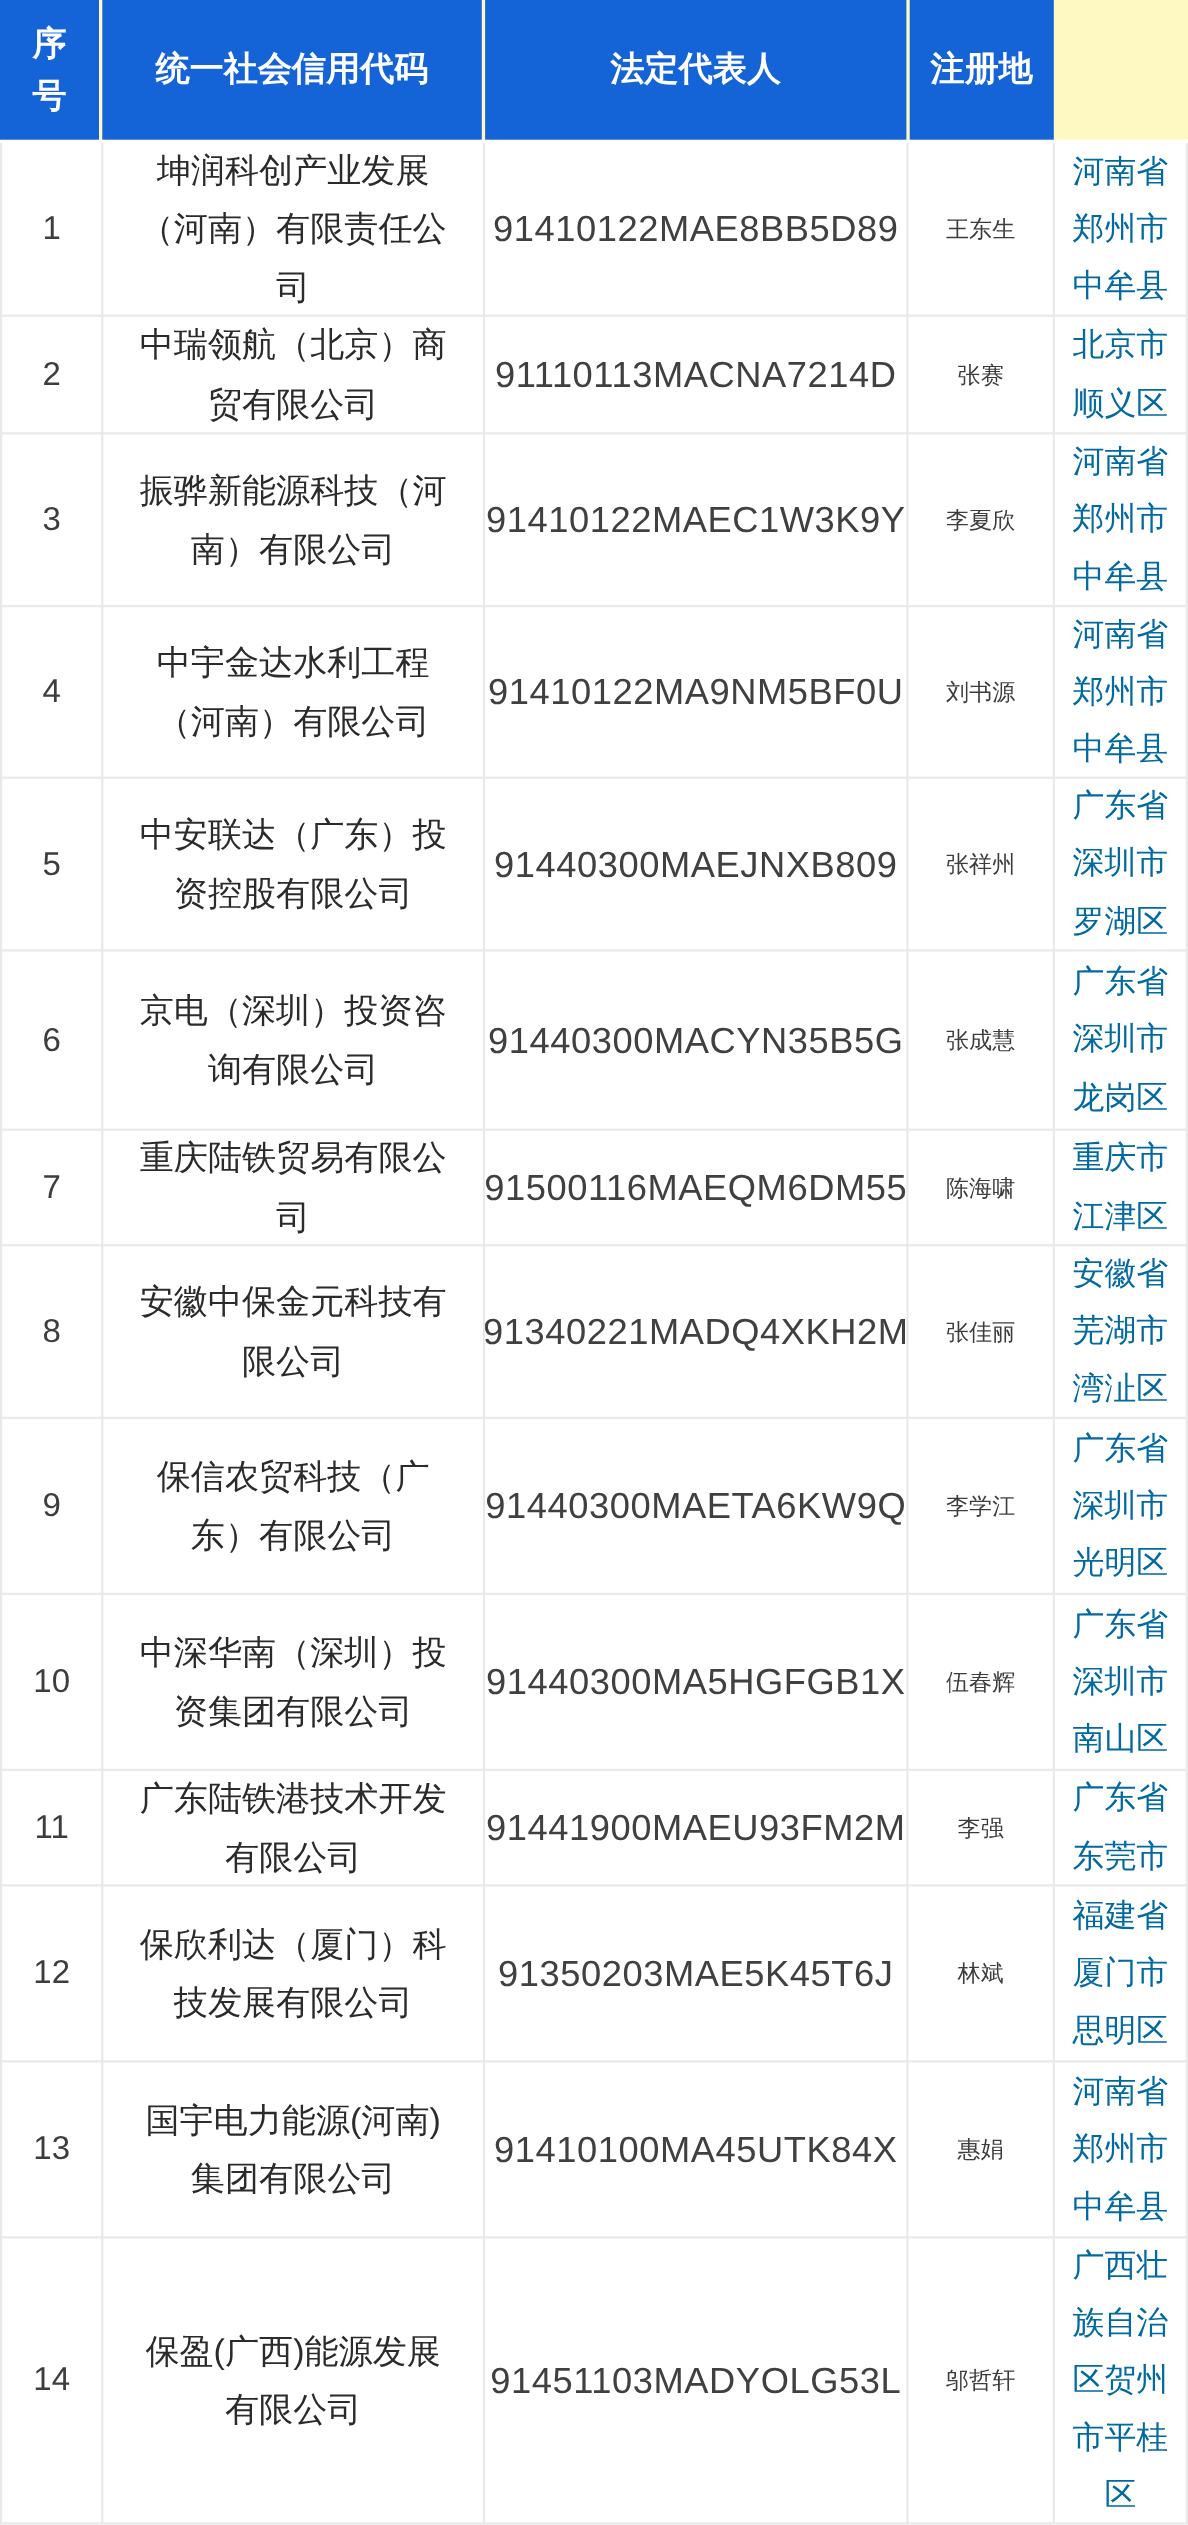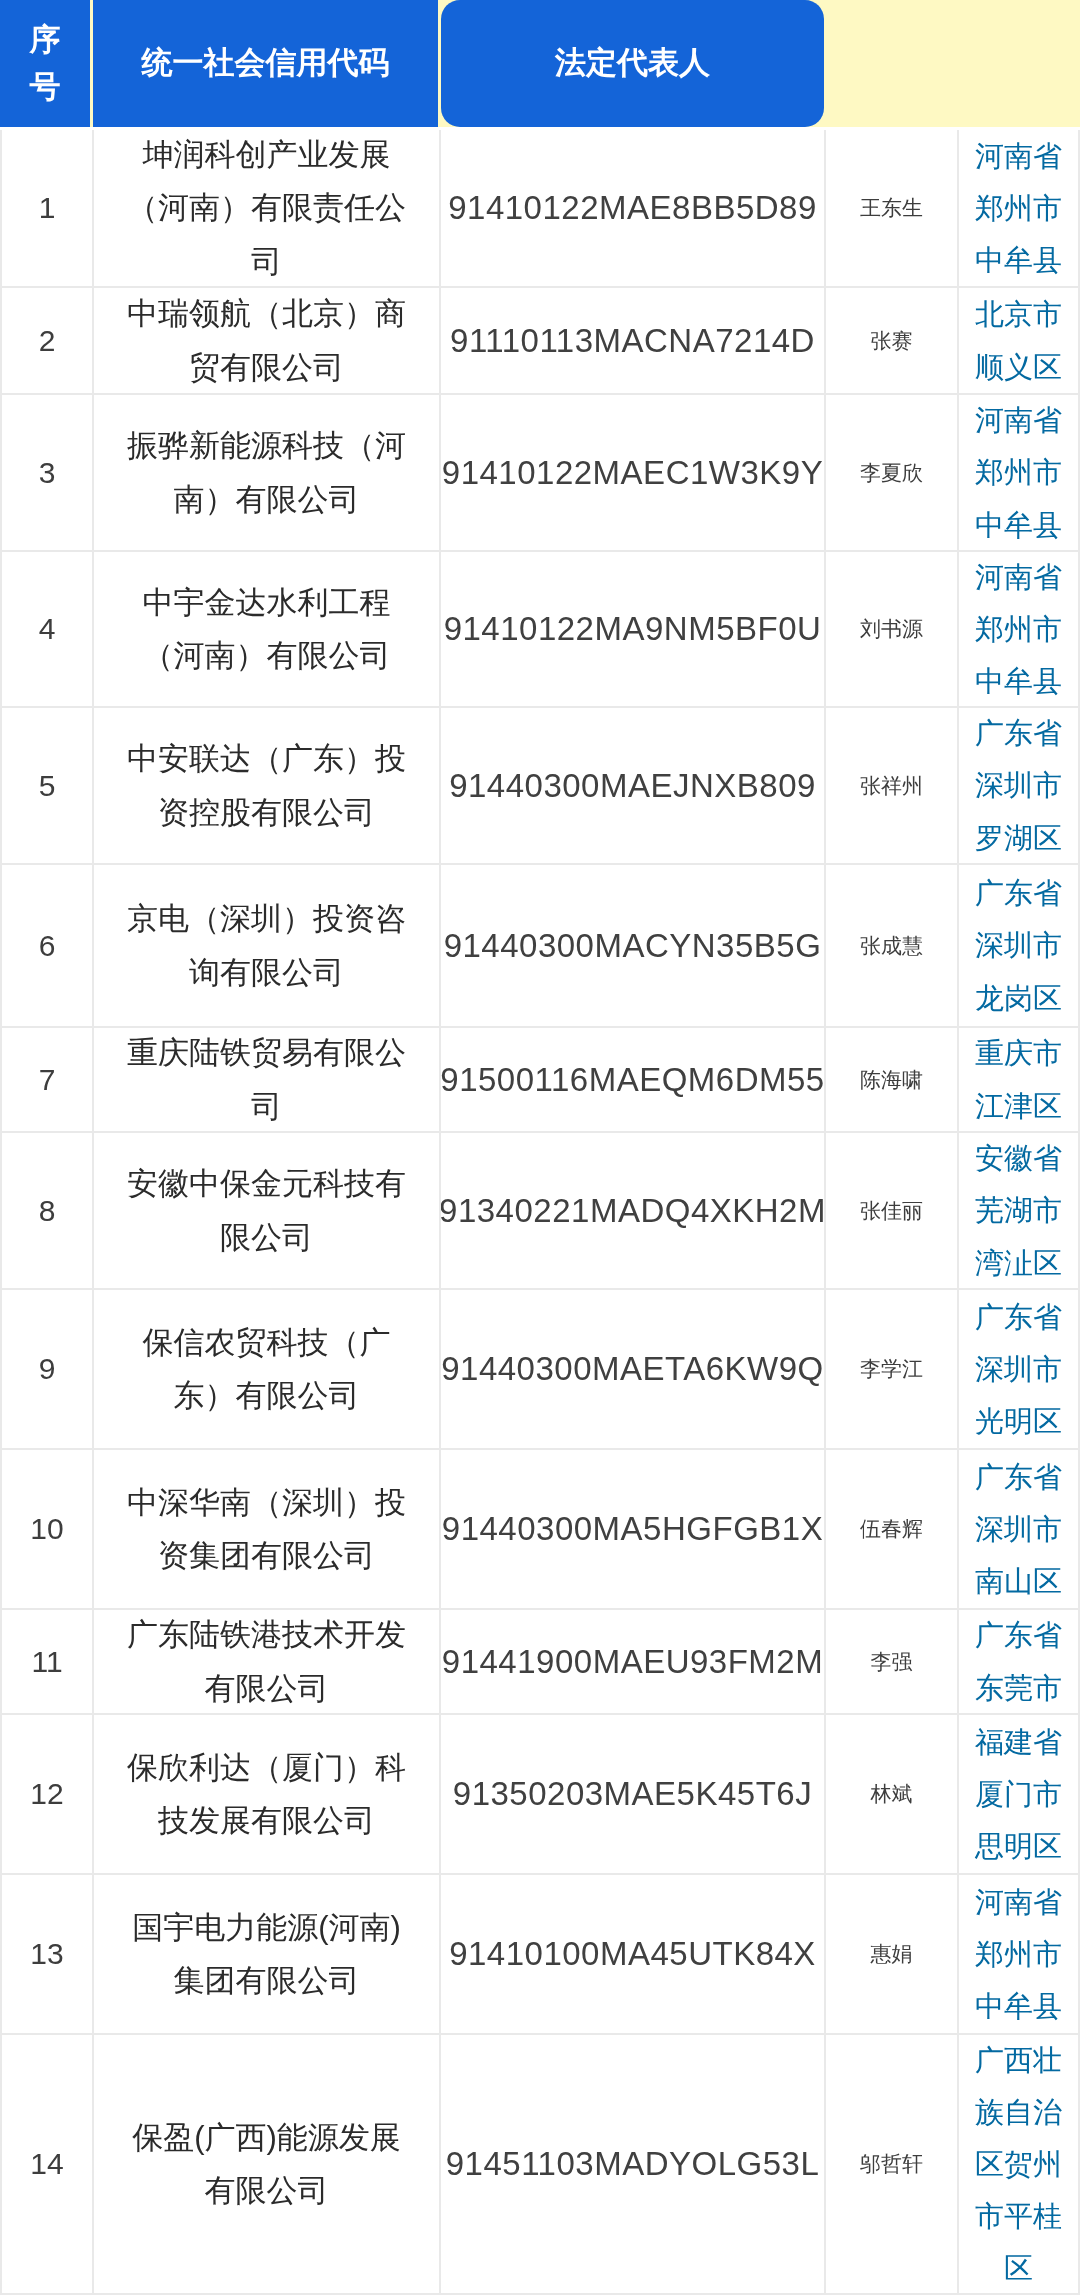"法定代表人" .hc.c4 { border-radius: 19px -> none }
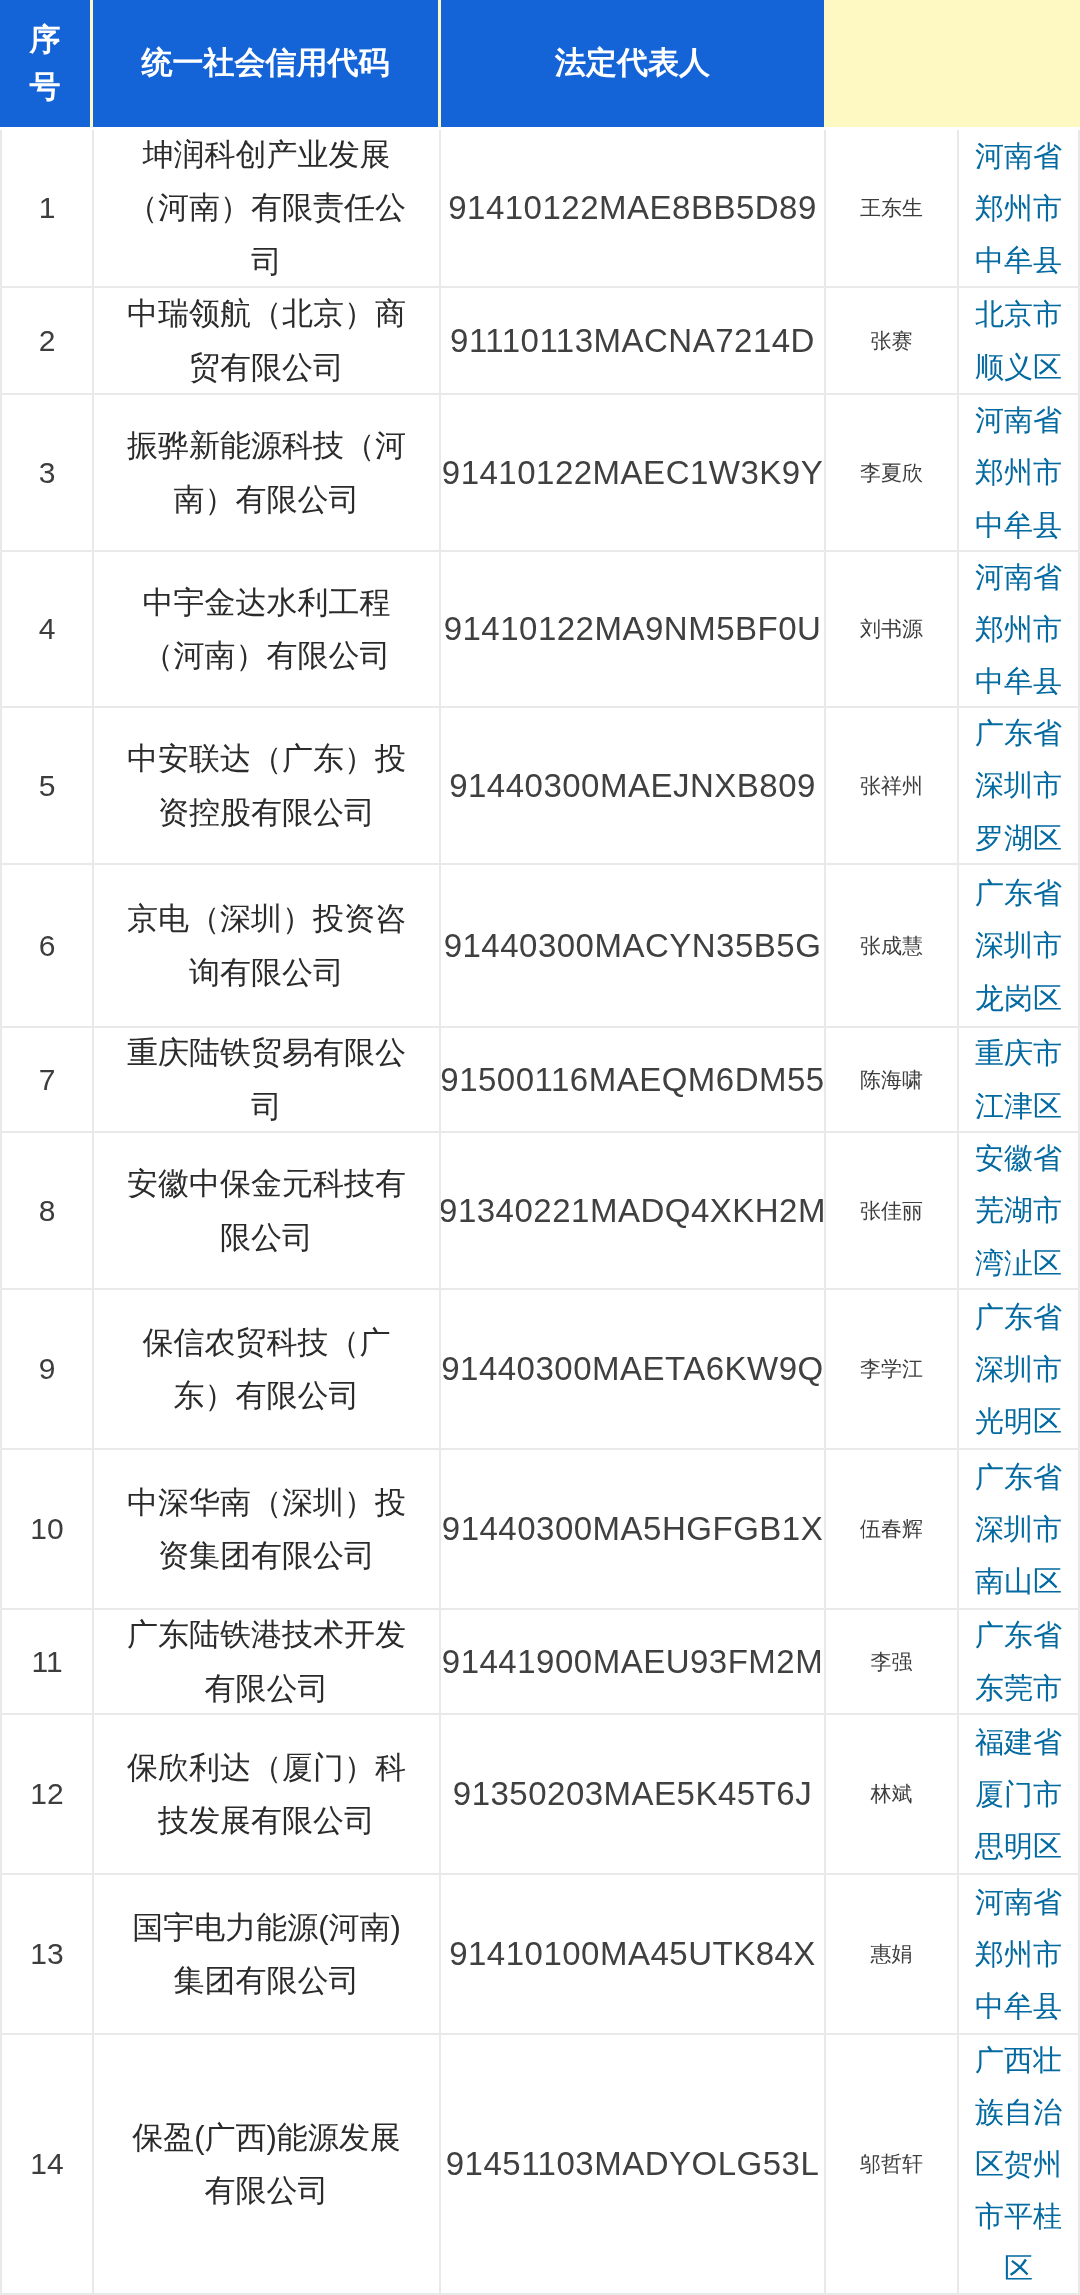"注册地" div.hc { html: none -> <div>注册地</div> }
